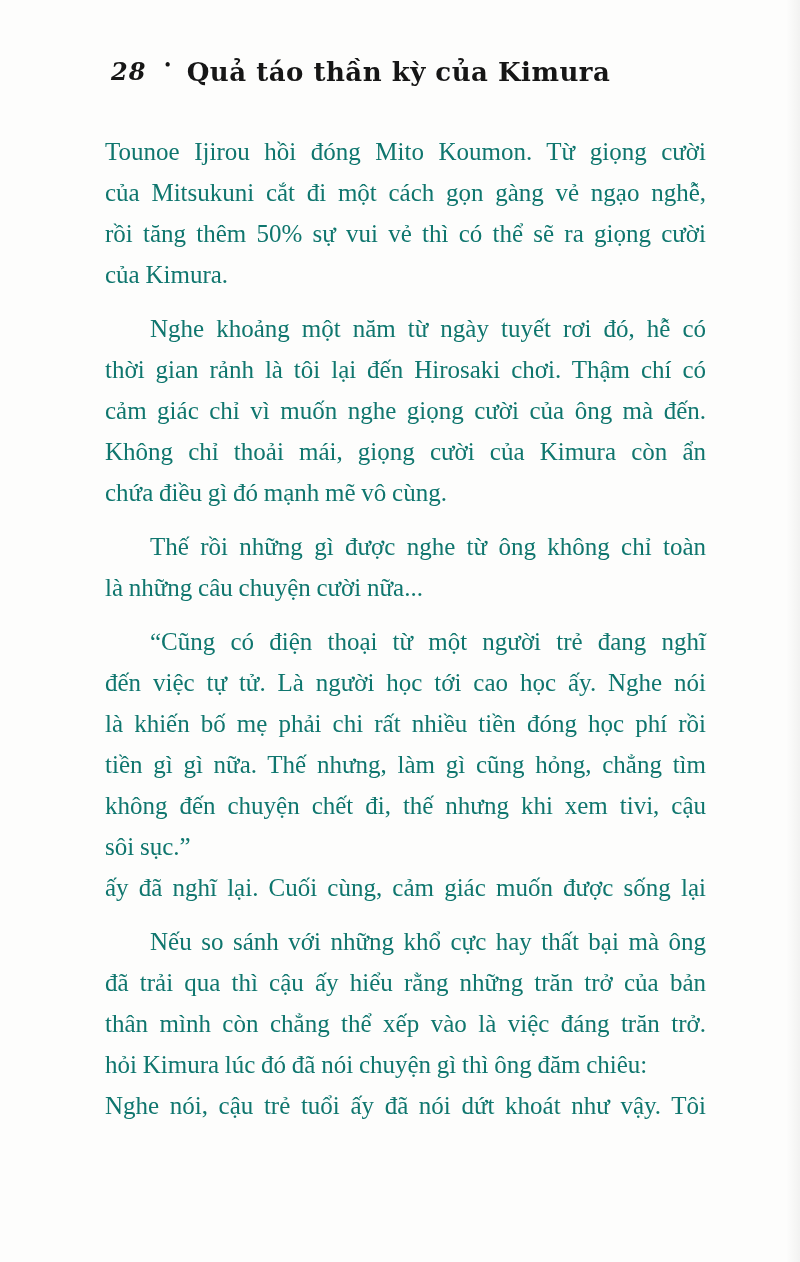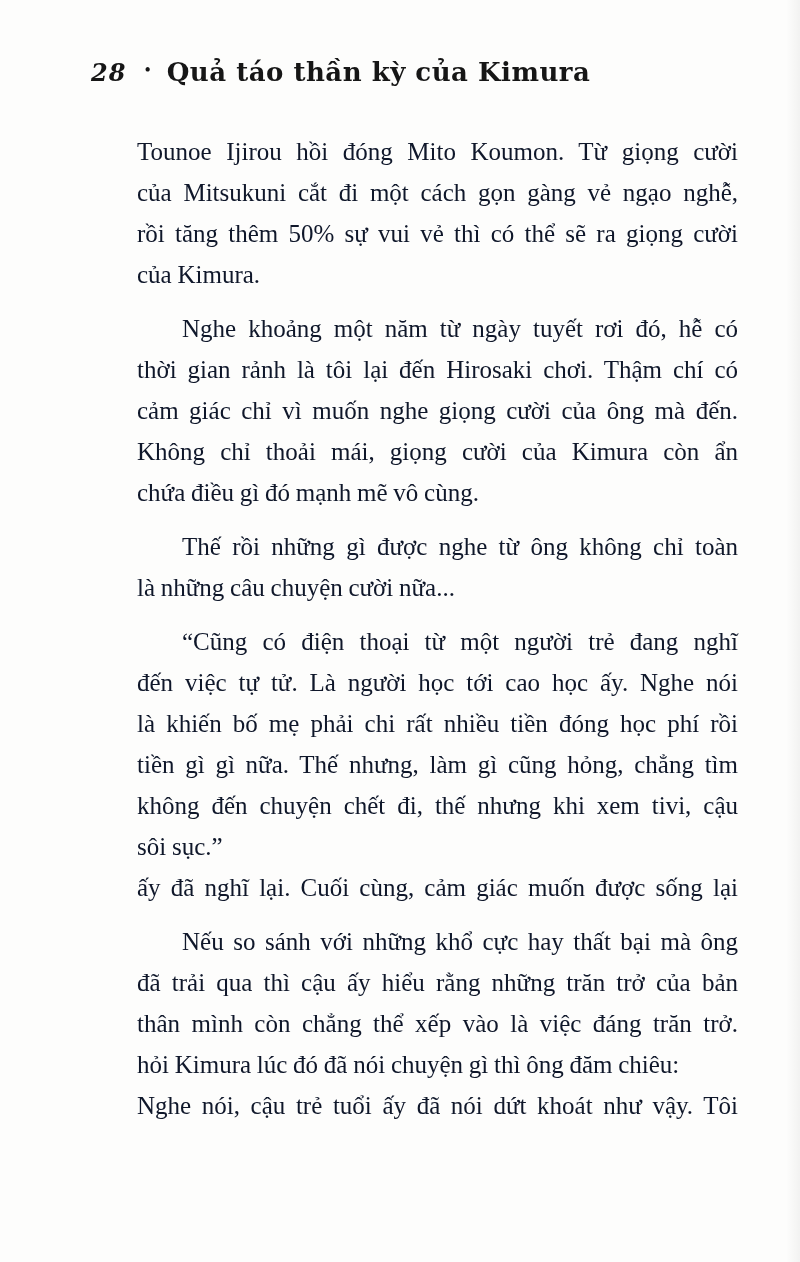"28" .running-header { align-items: center -> flex-start; left: 91px -> 111px }
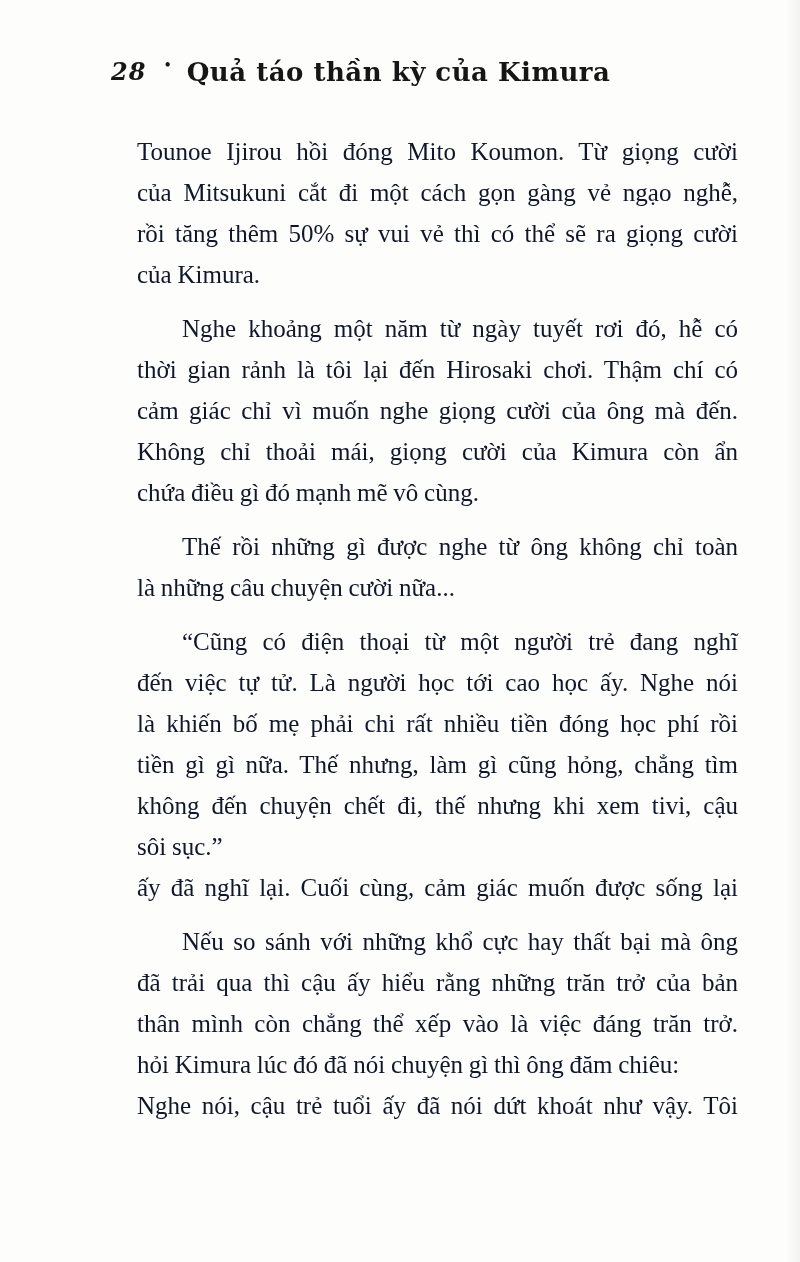"Tounoe Ijirou hồi đóng Mito" .body-text { color: #0f172a -> #0f766e; margin-left: 32px -> none }
